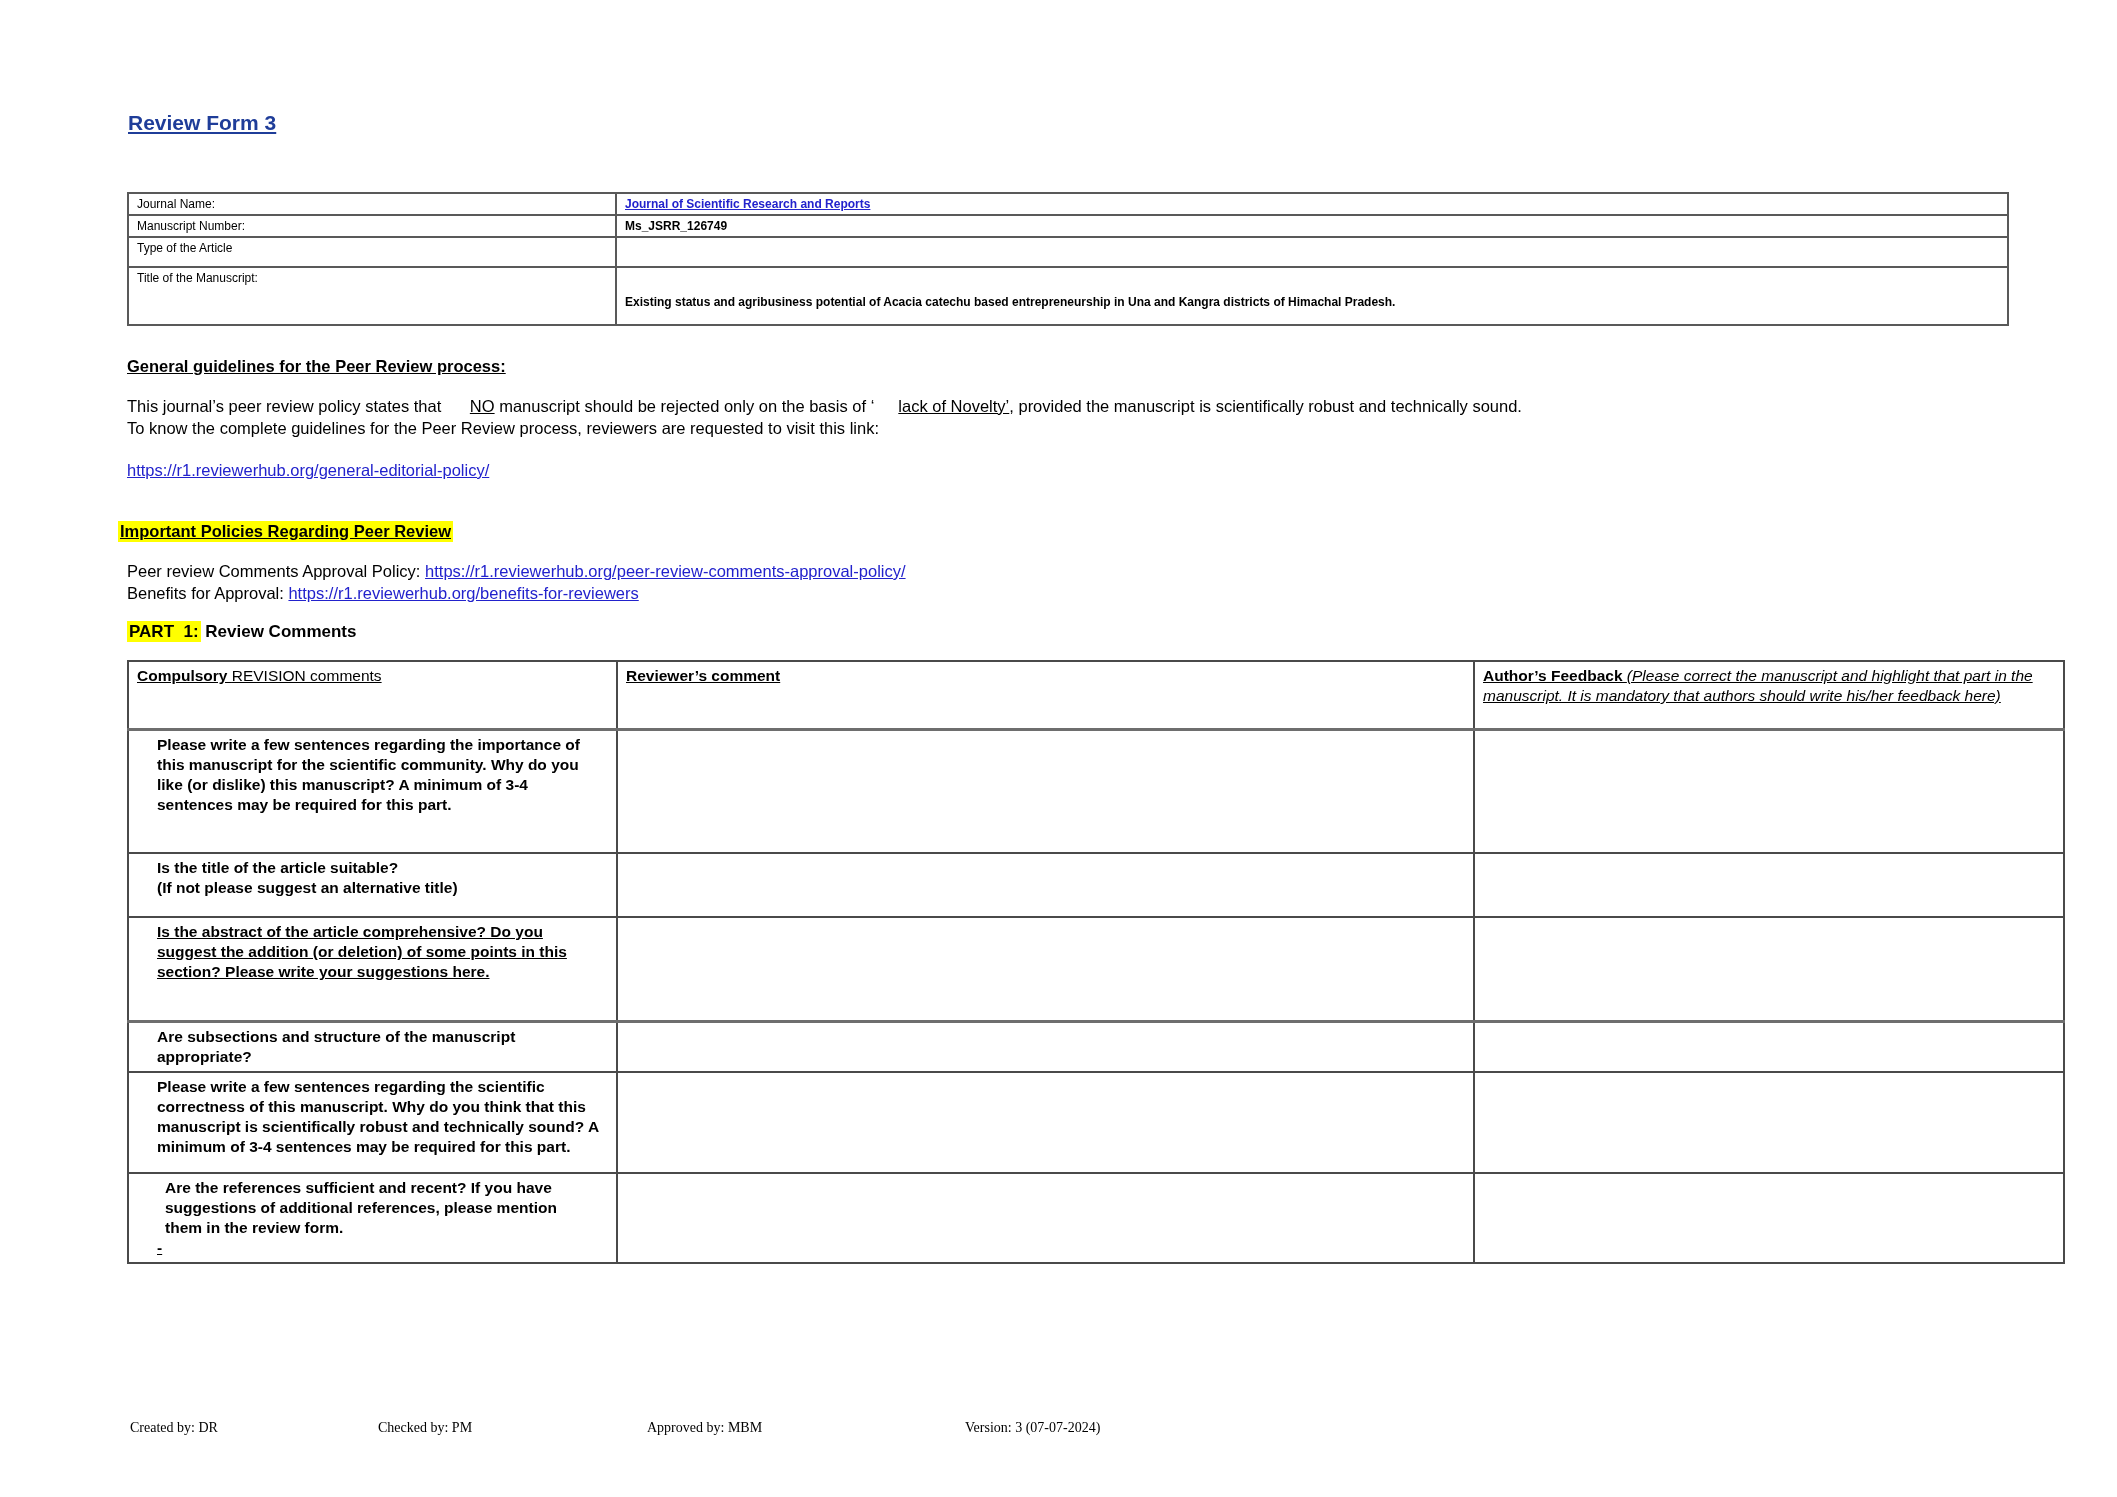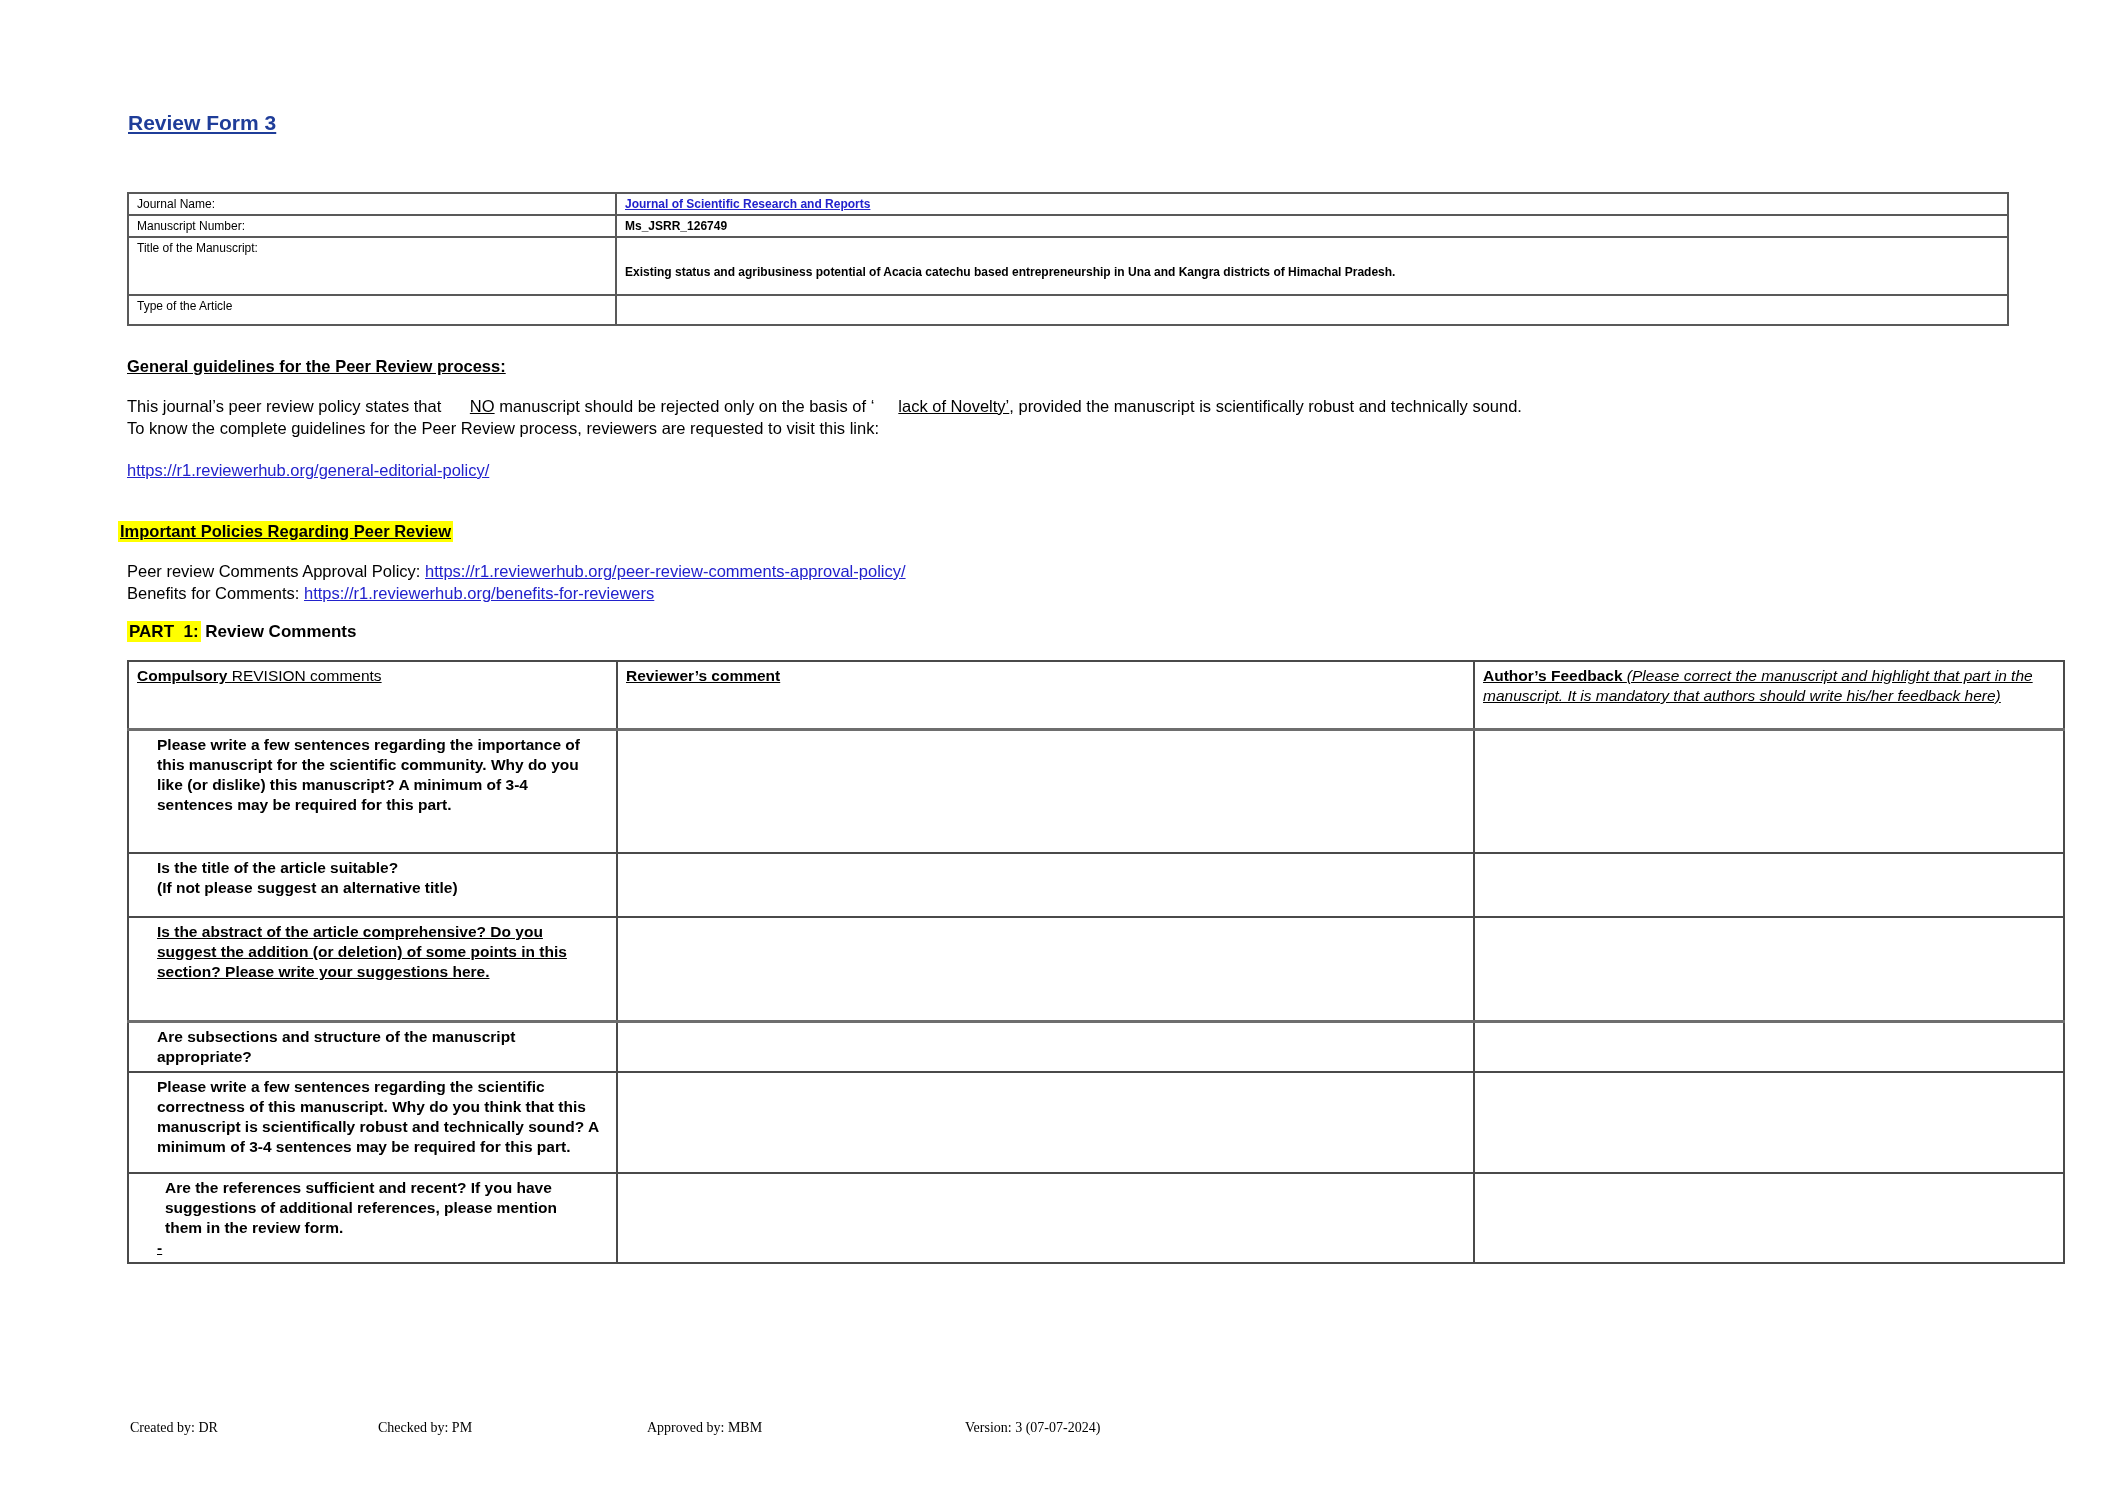"Title of the Manuscript:" tr { order: before "Type of the Article" -> after "Type of the Article" }
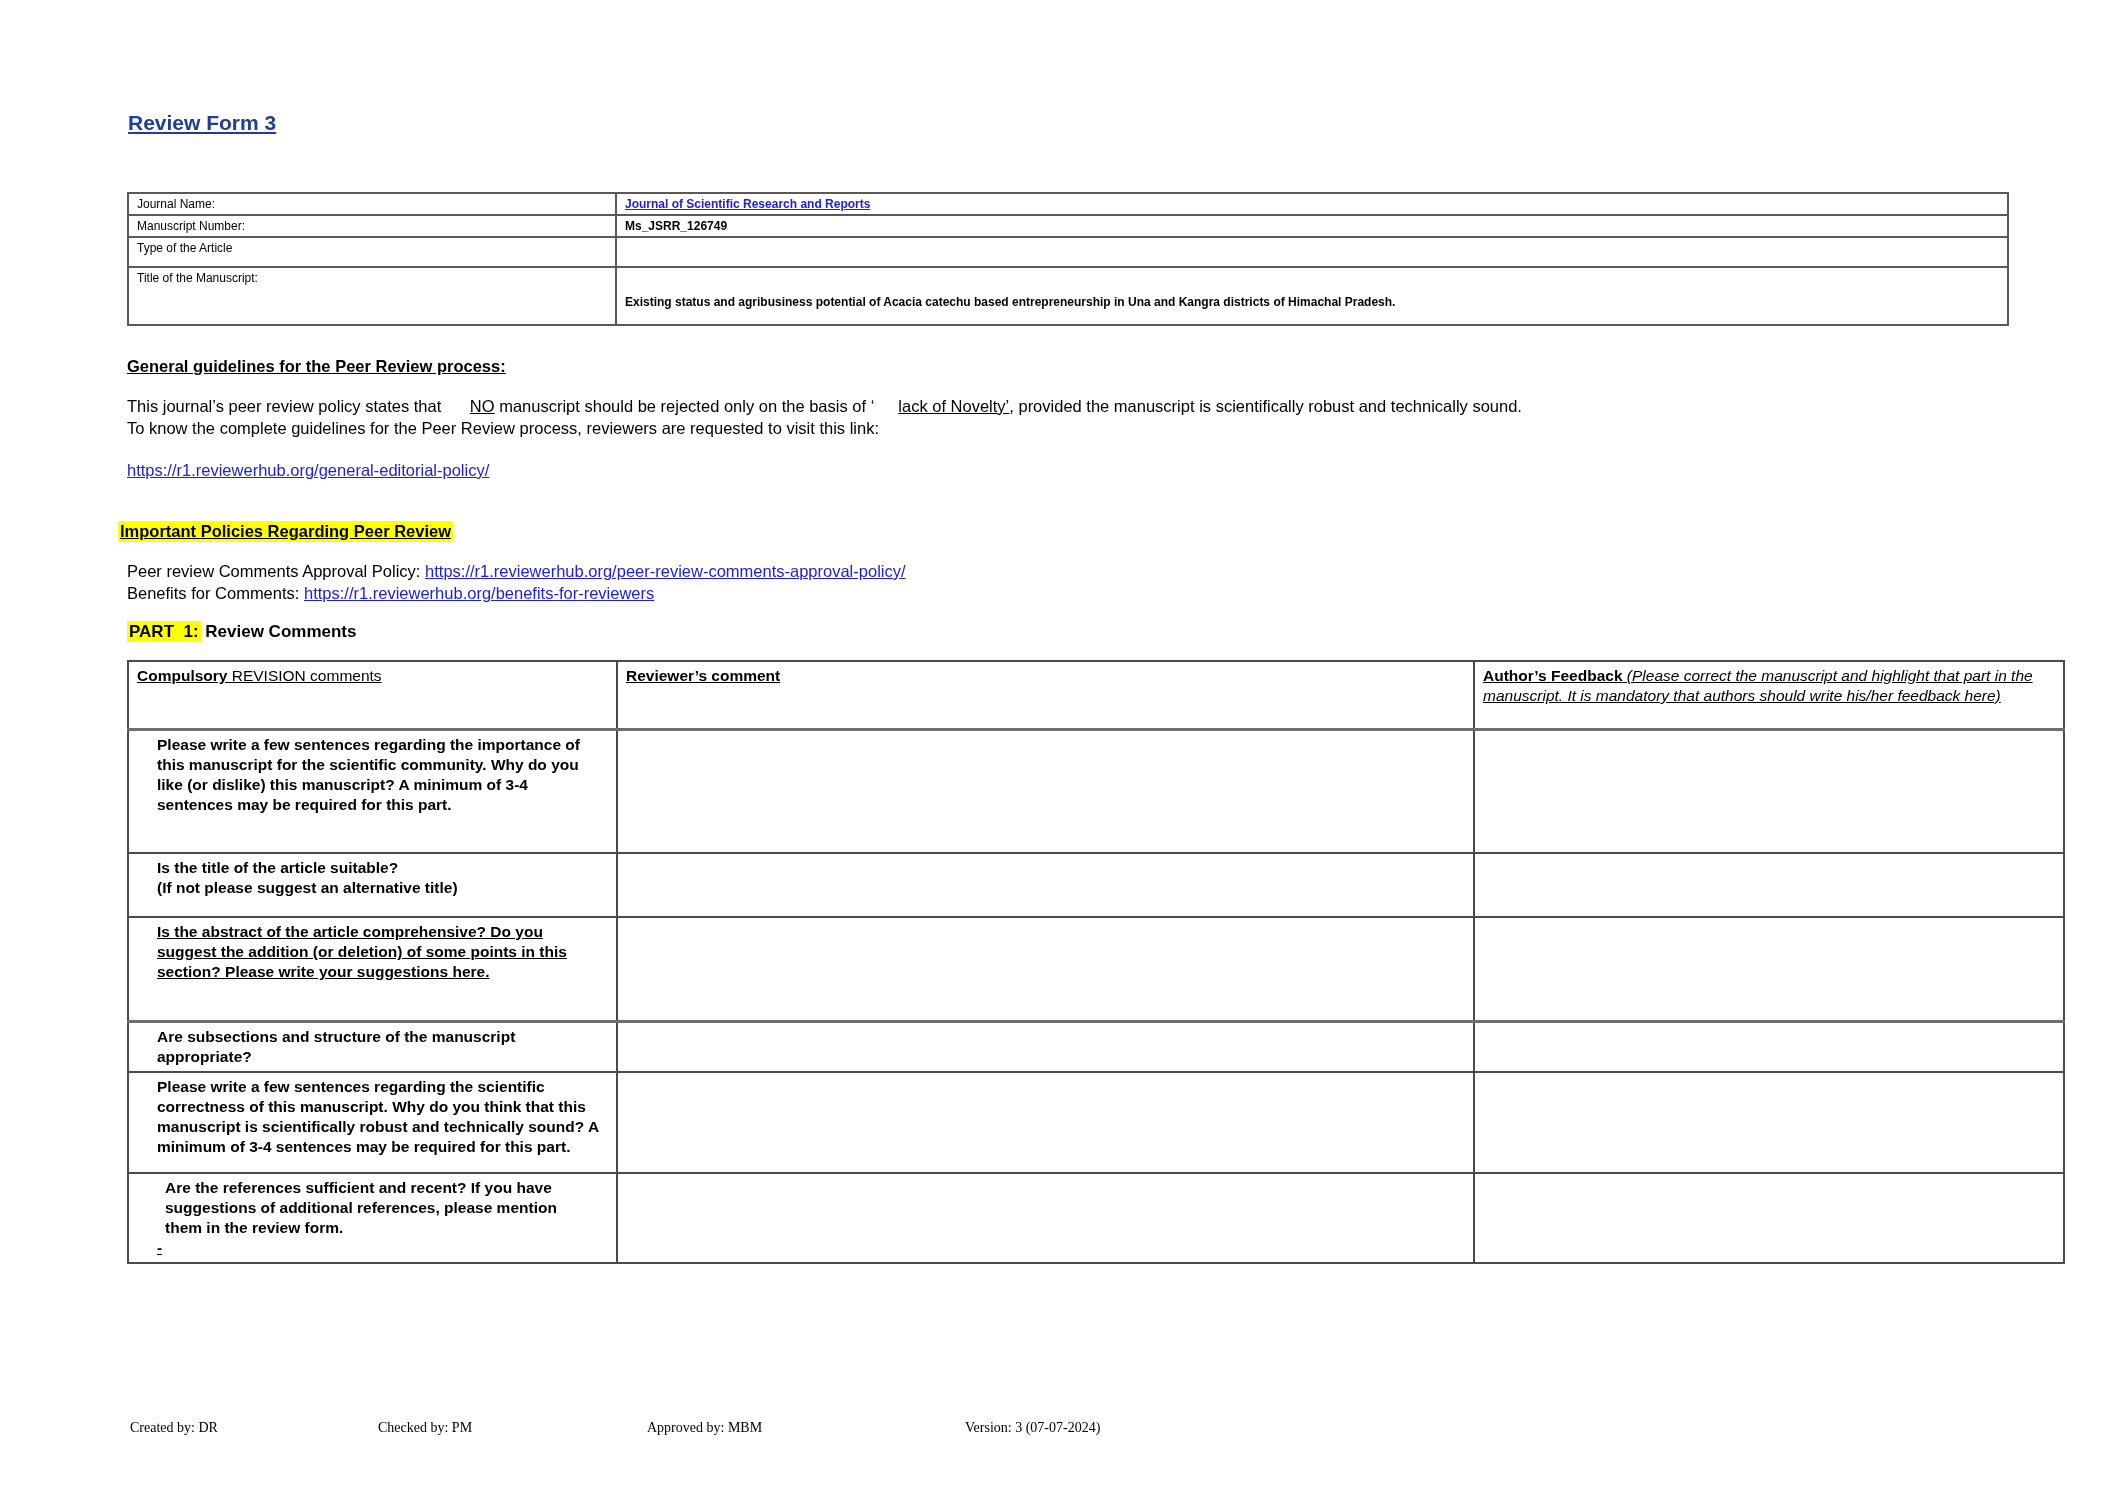"Benefits for Comments:" span { text: Comments -> Approval }
